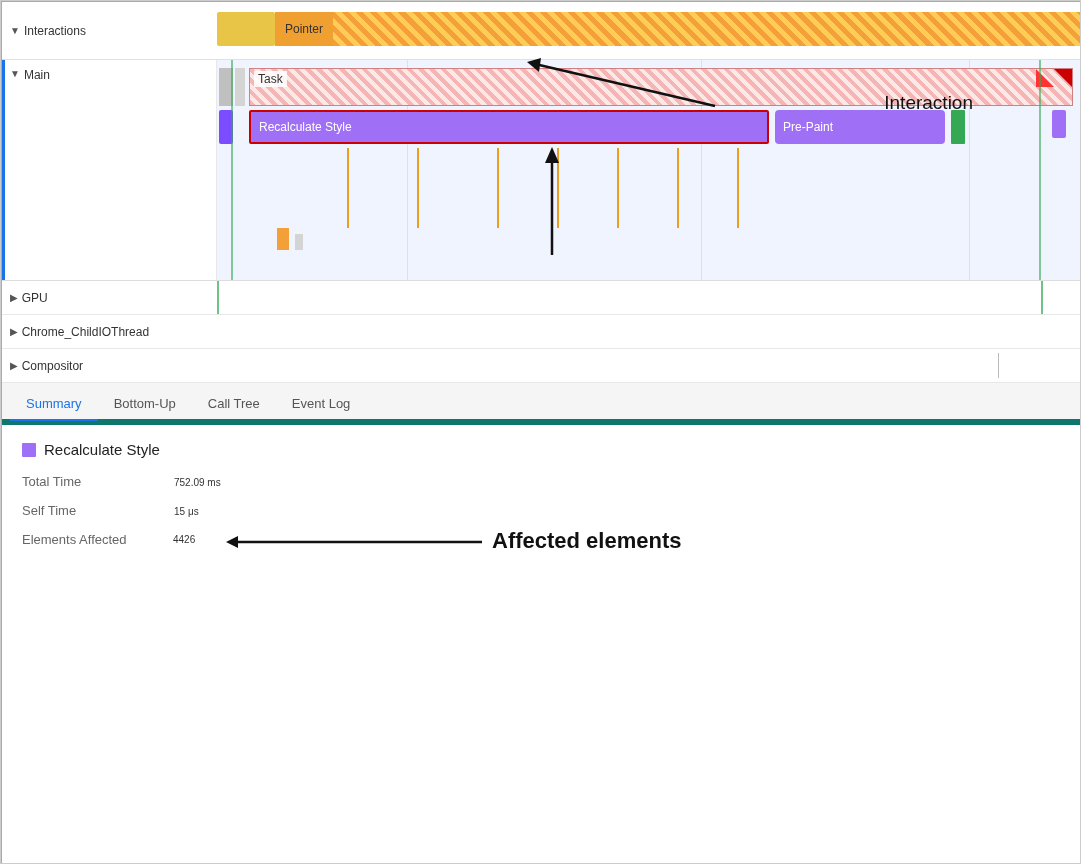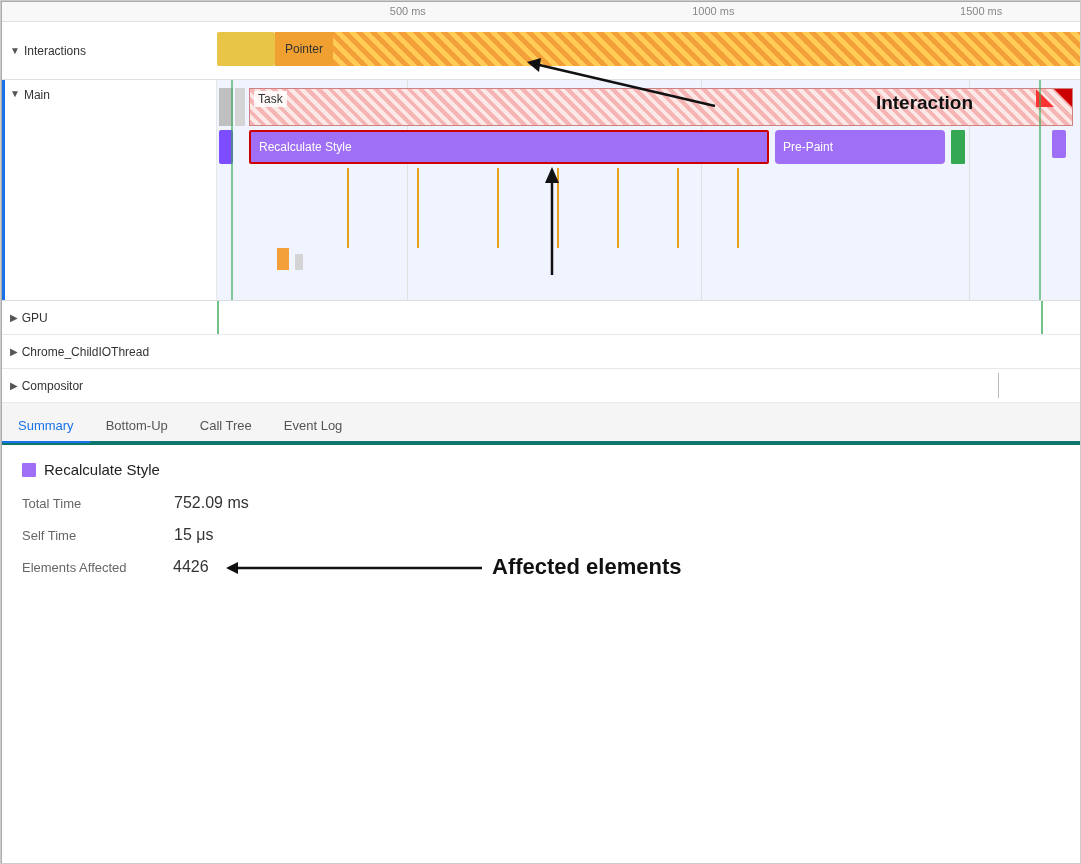"500 ms" div.time-ruler { html: <div> <div></div> <div> <span>500 ms</span> <span>1000 ms</span> <span>1500 ms</span> </div> </div> -> none }
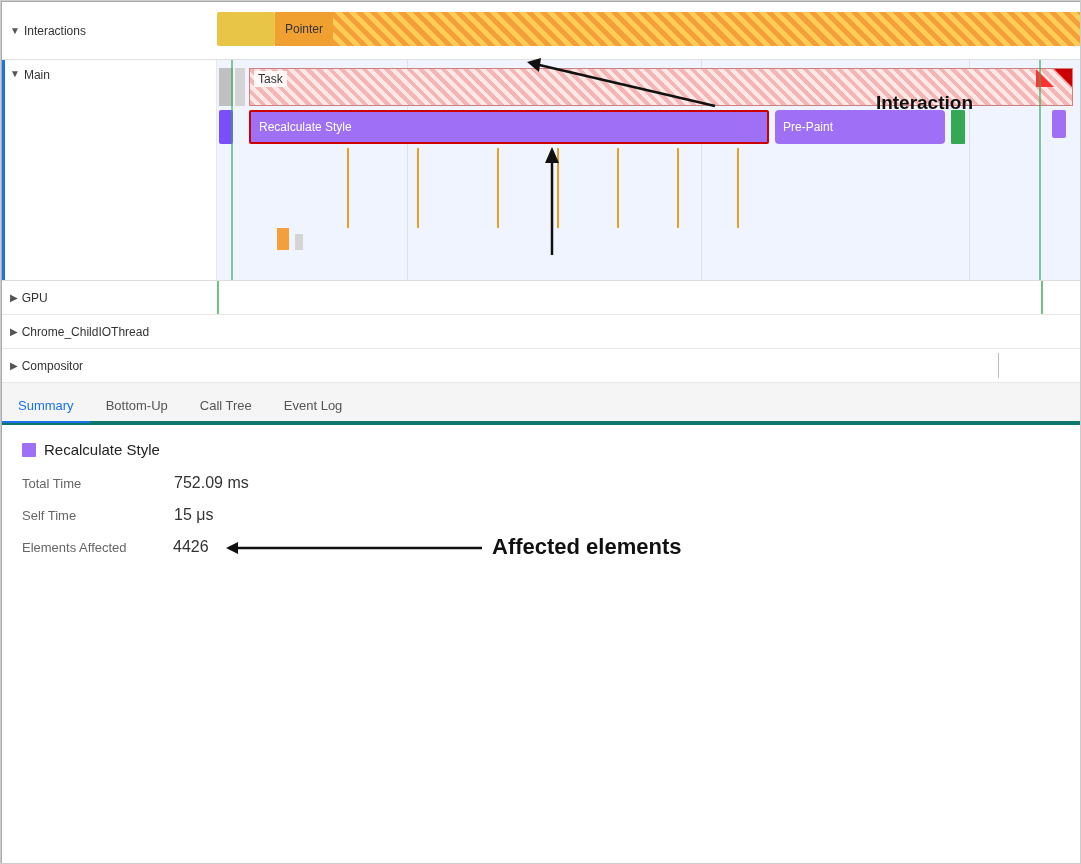"Interaction" div { font-weight: 700 -> 400 }
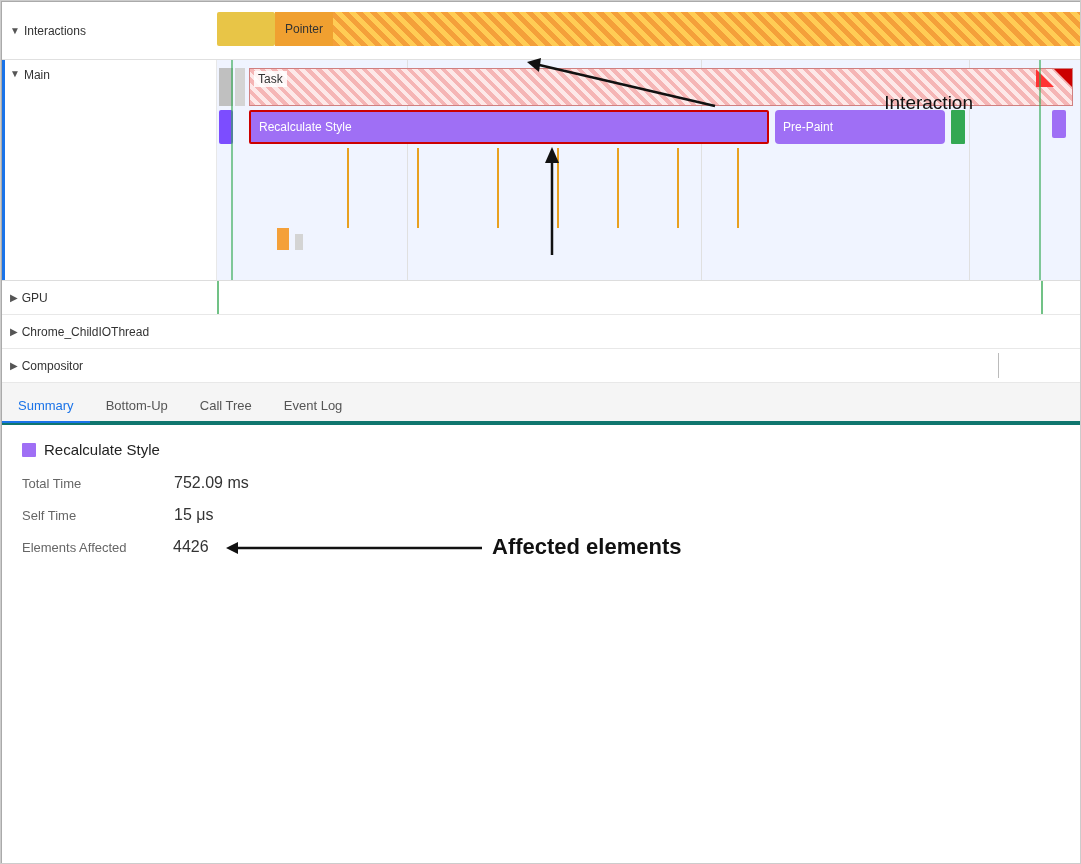"Summary" .tabs-bar { border-bottom: 4px solid #0f766e -> 6px solid #0f766e; padding-left: none -> 8px }
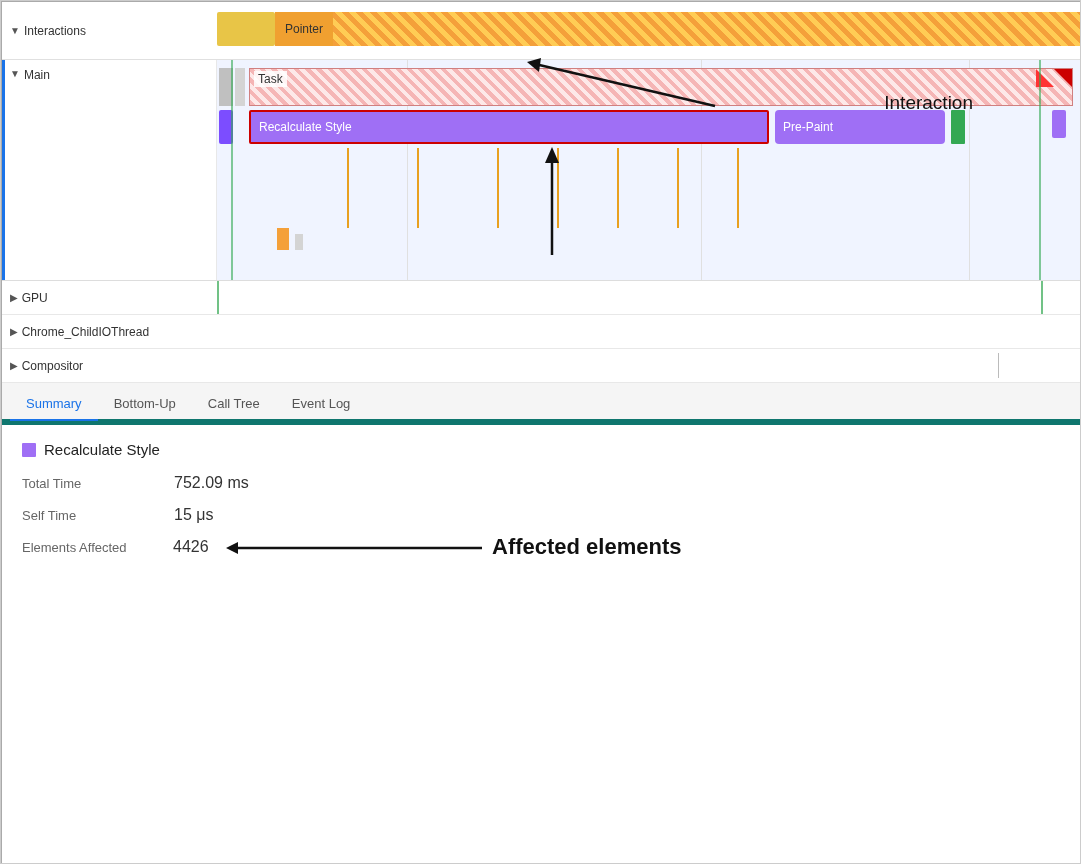"752.09 ms" .summary-value { font-size: 16px -> 10px }
